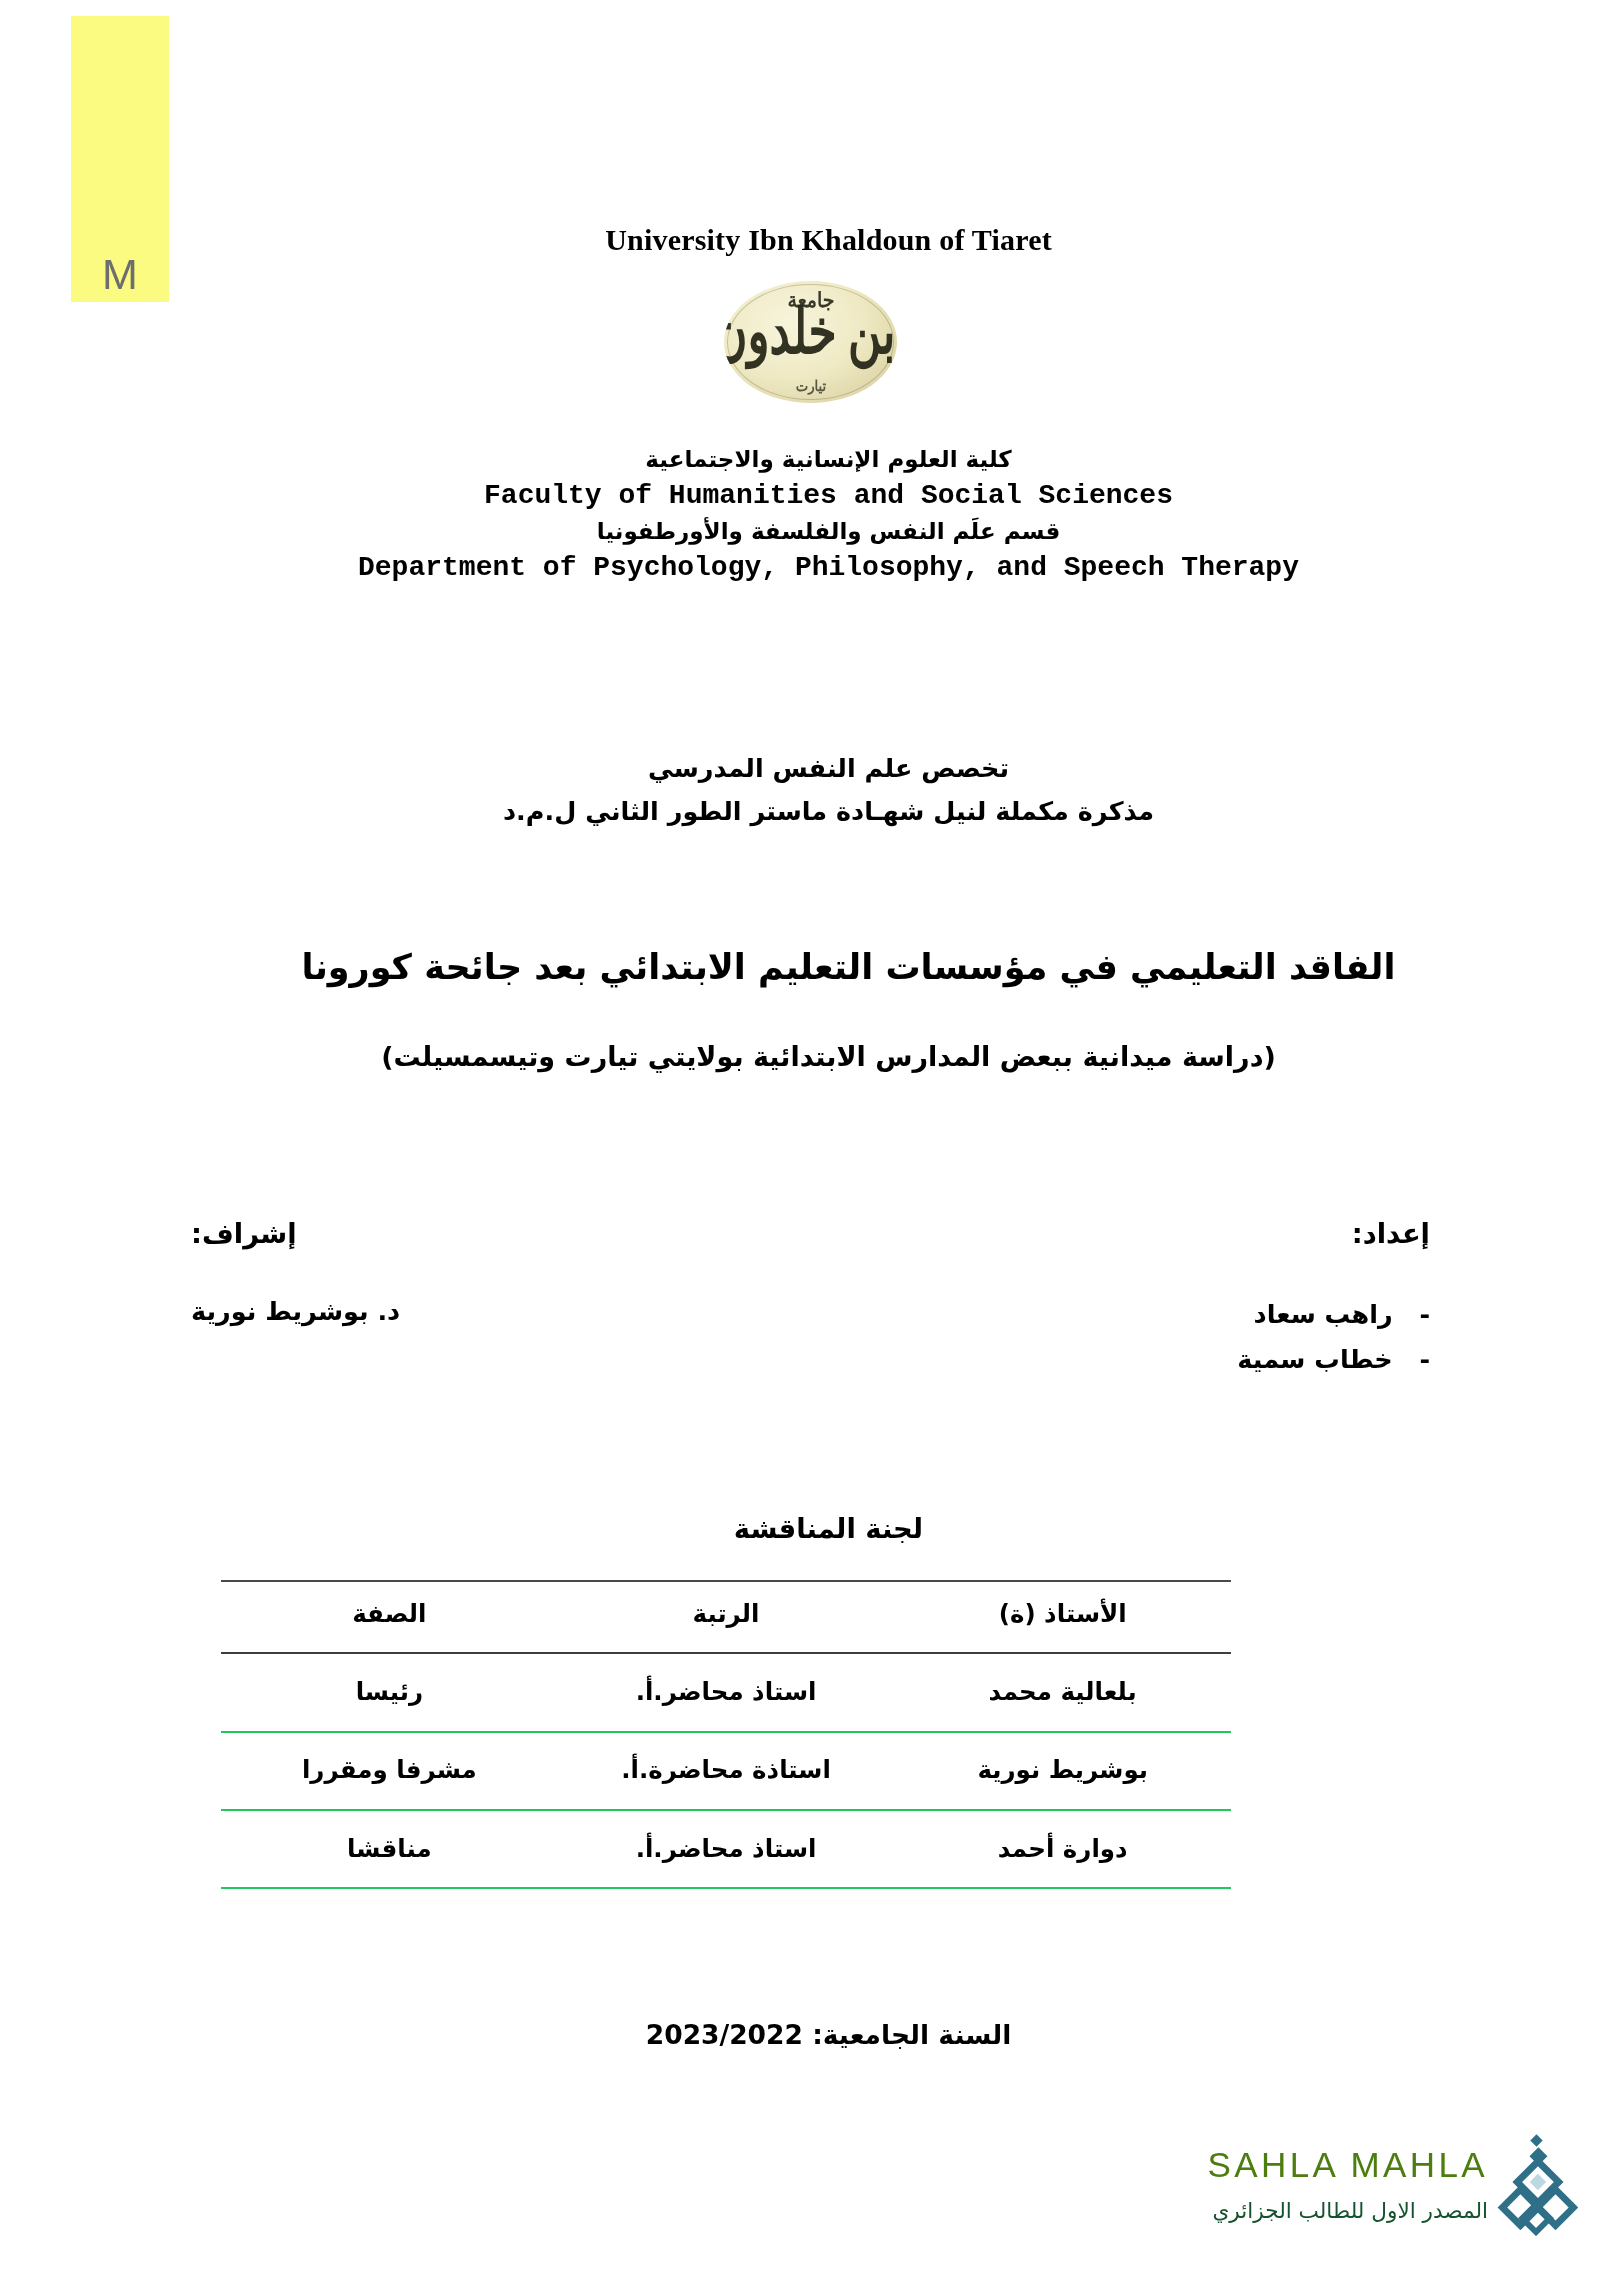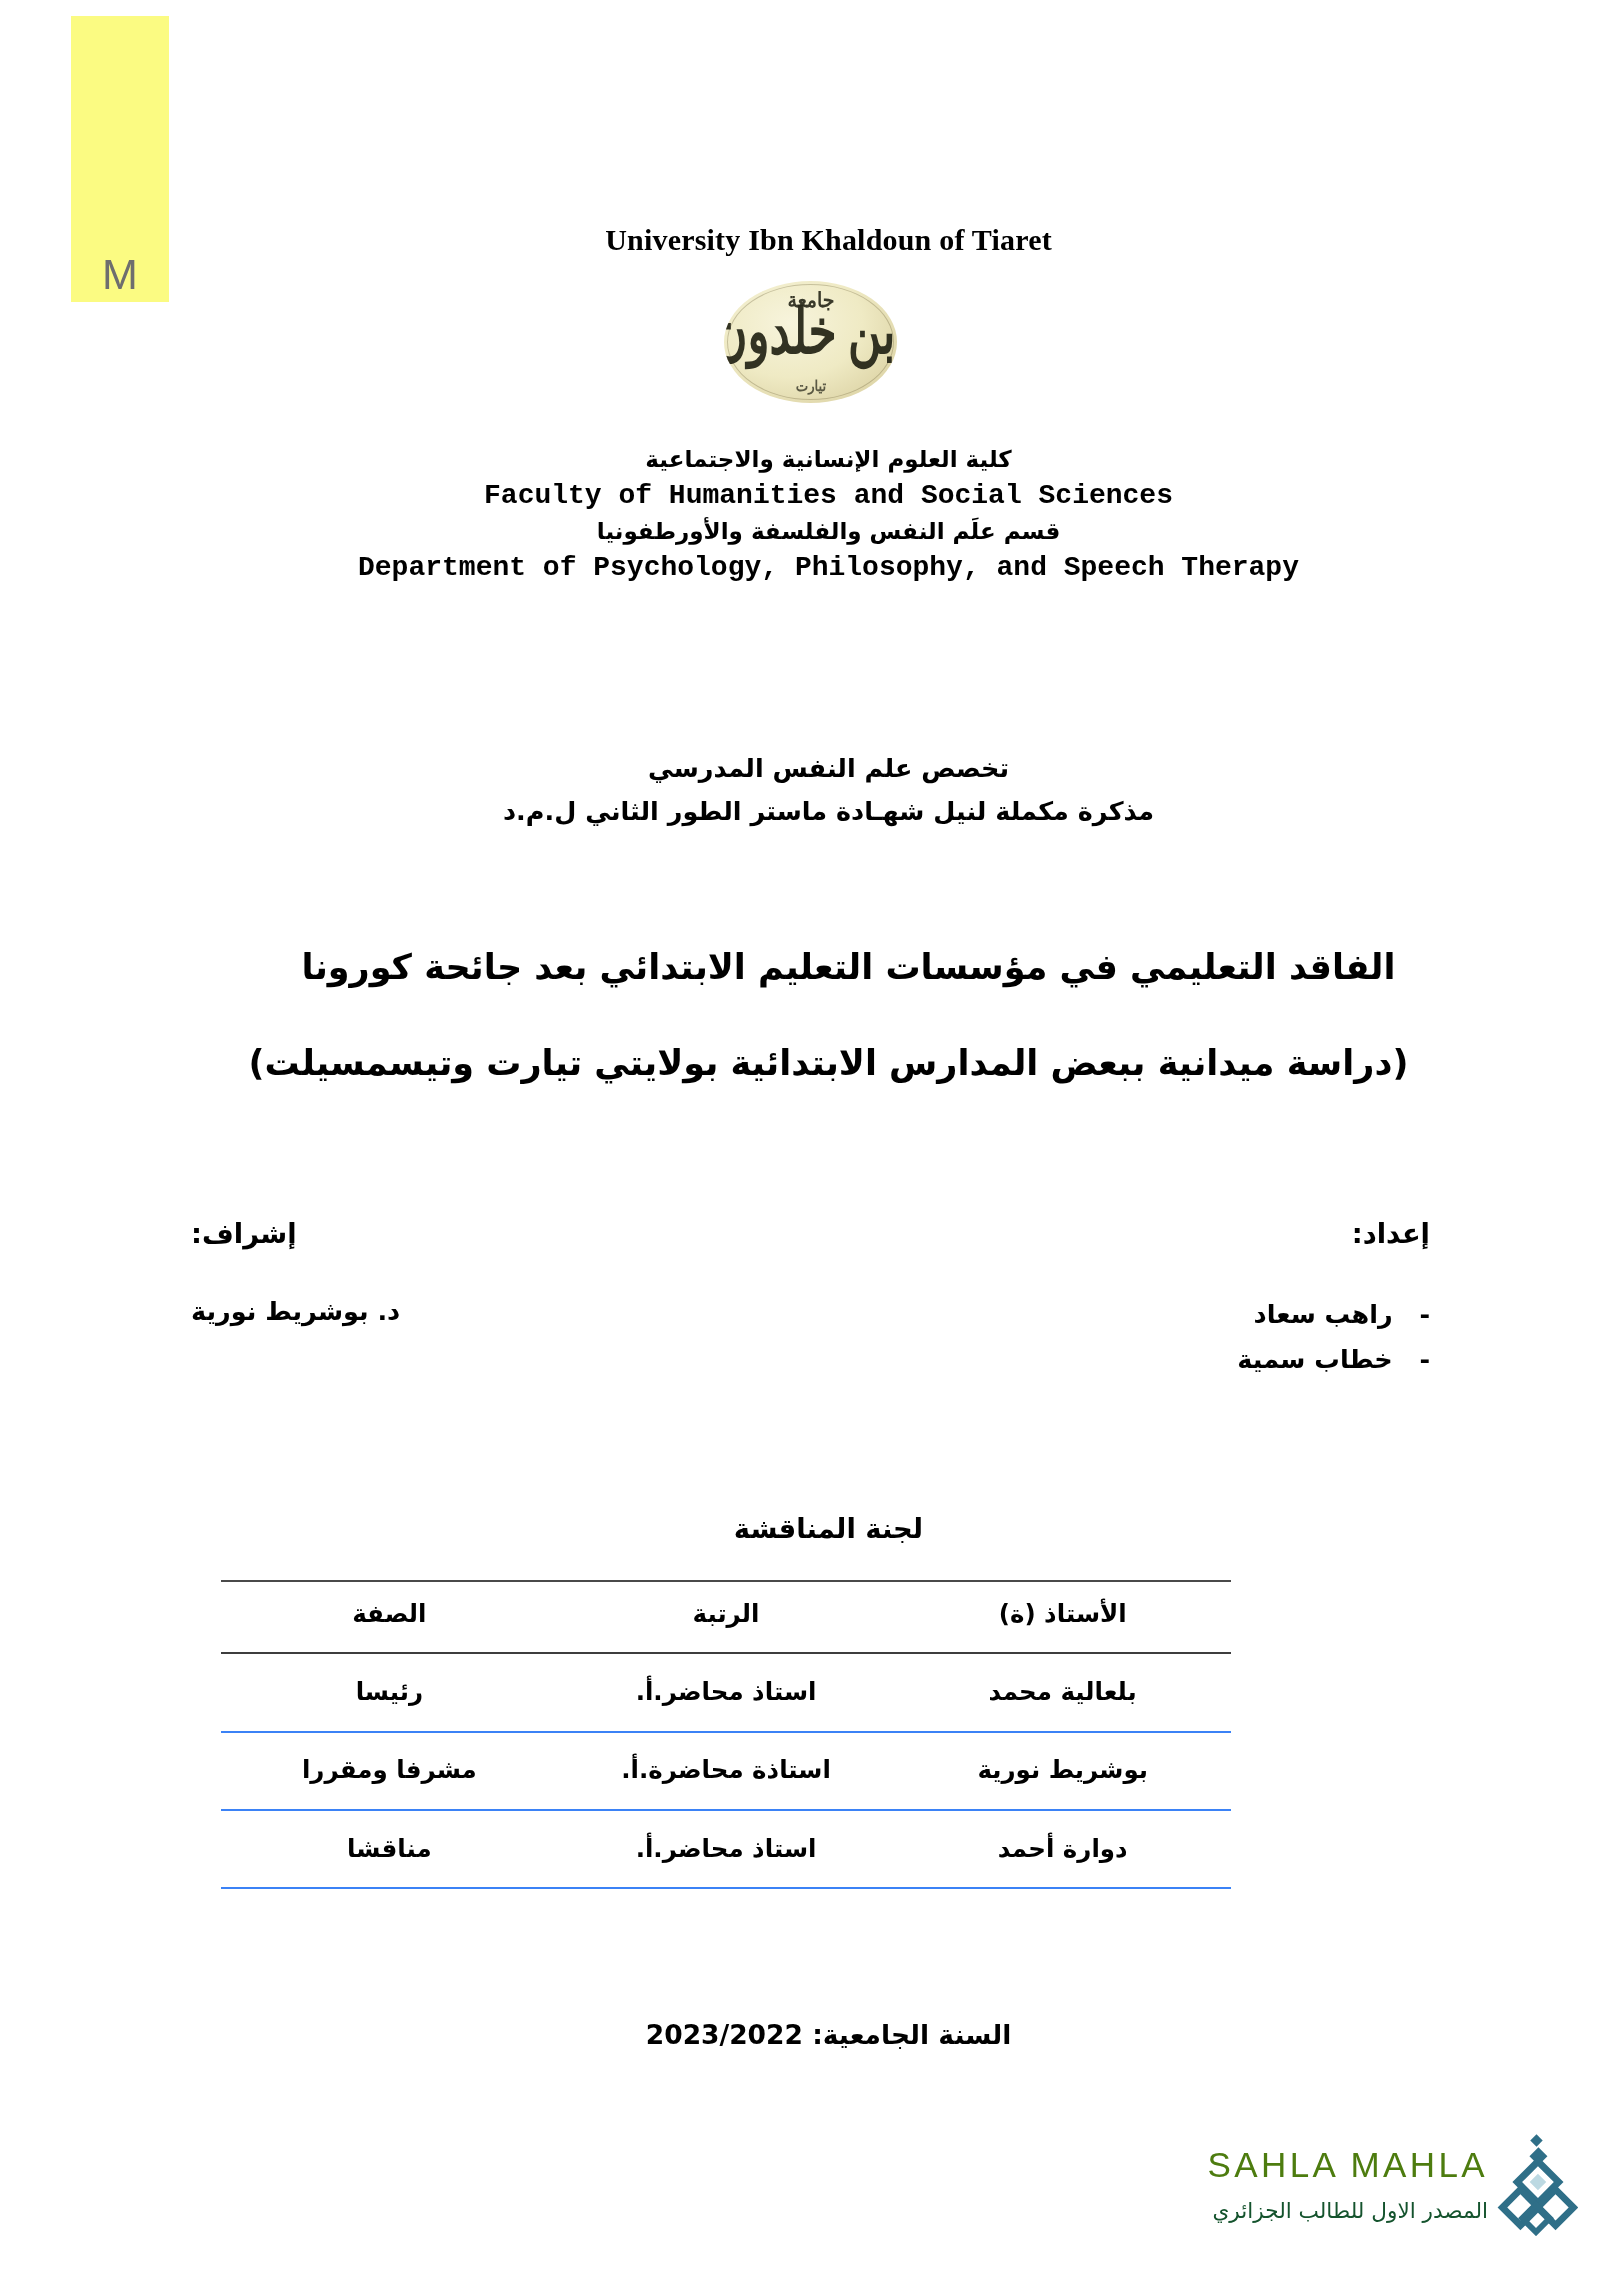"(دراسة ميدانية ببعض المدارس الابتدائية" .title-sub { font-size: 35px -> 27px }
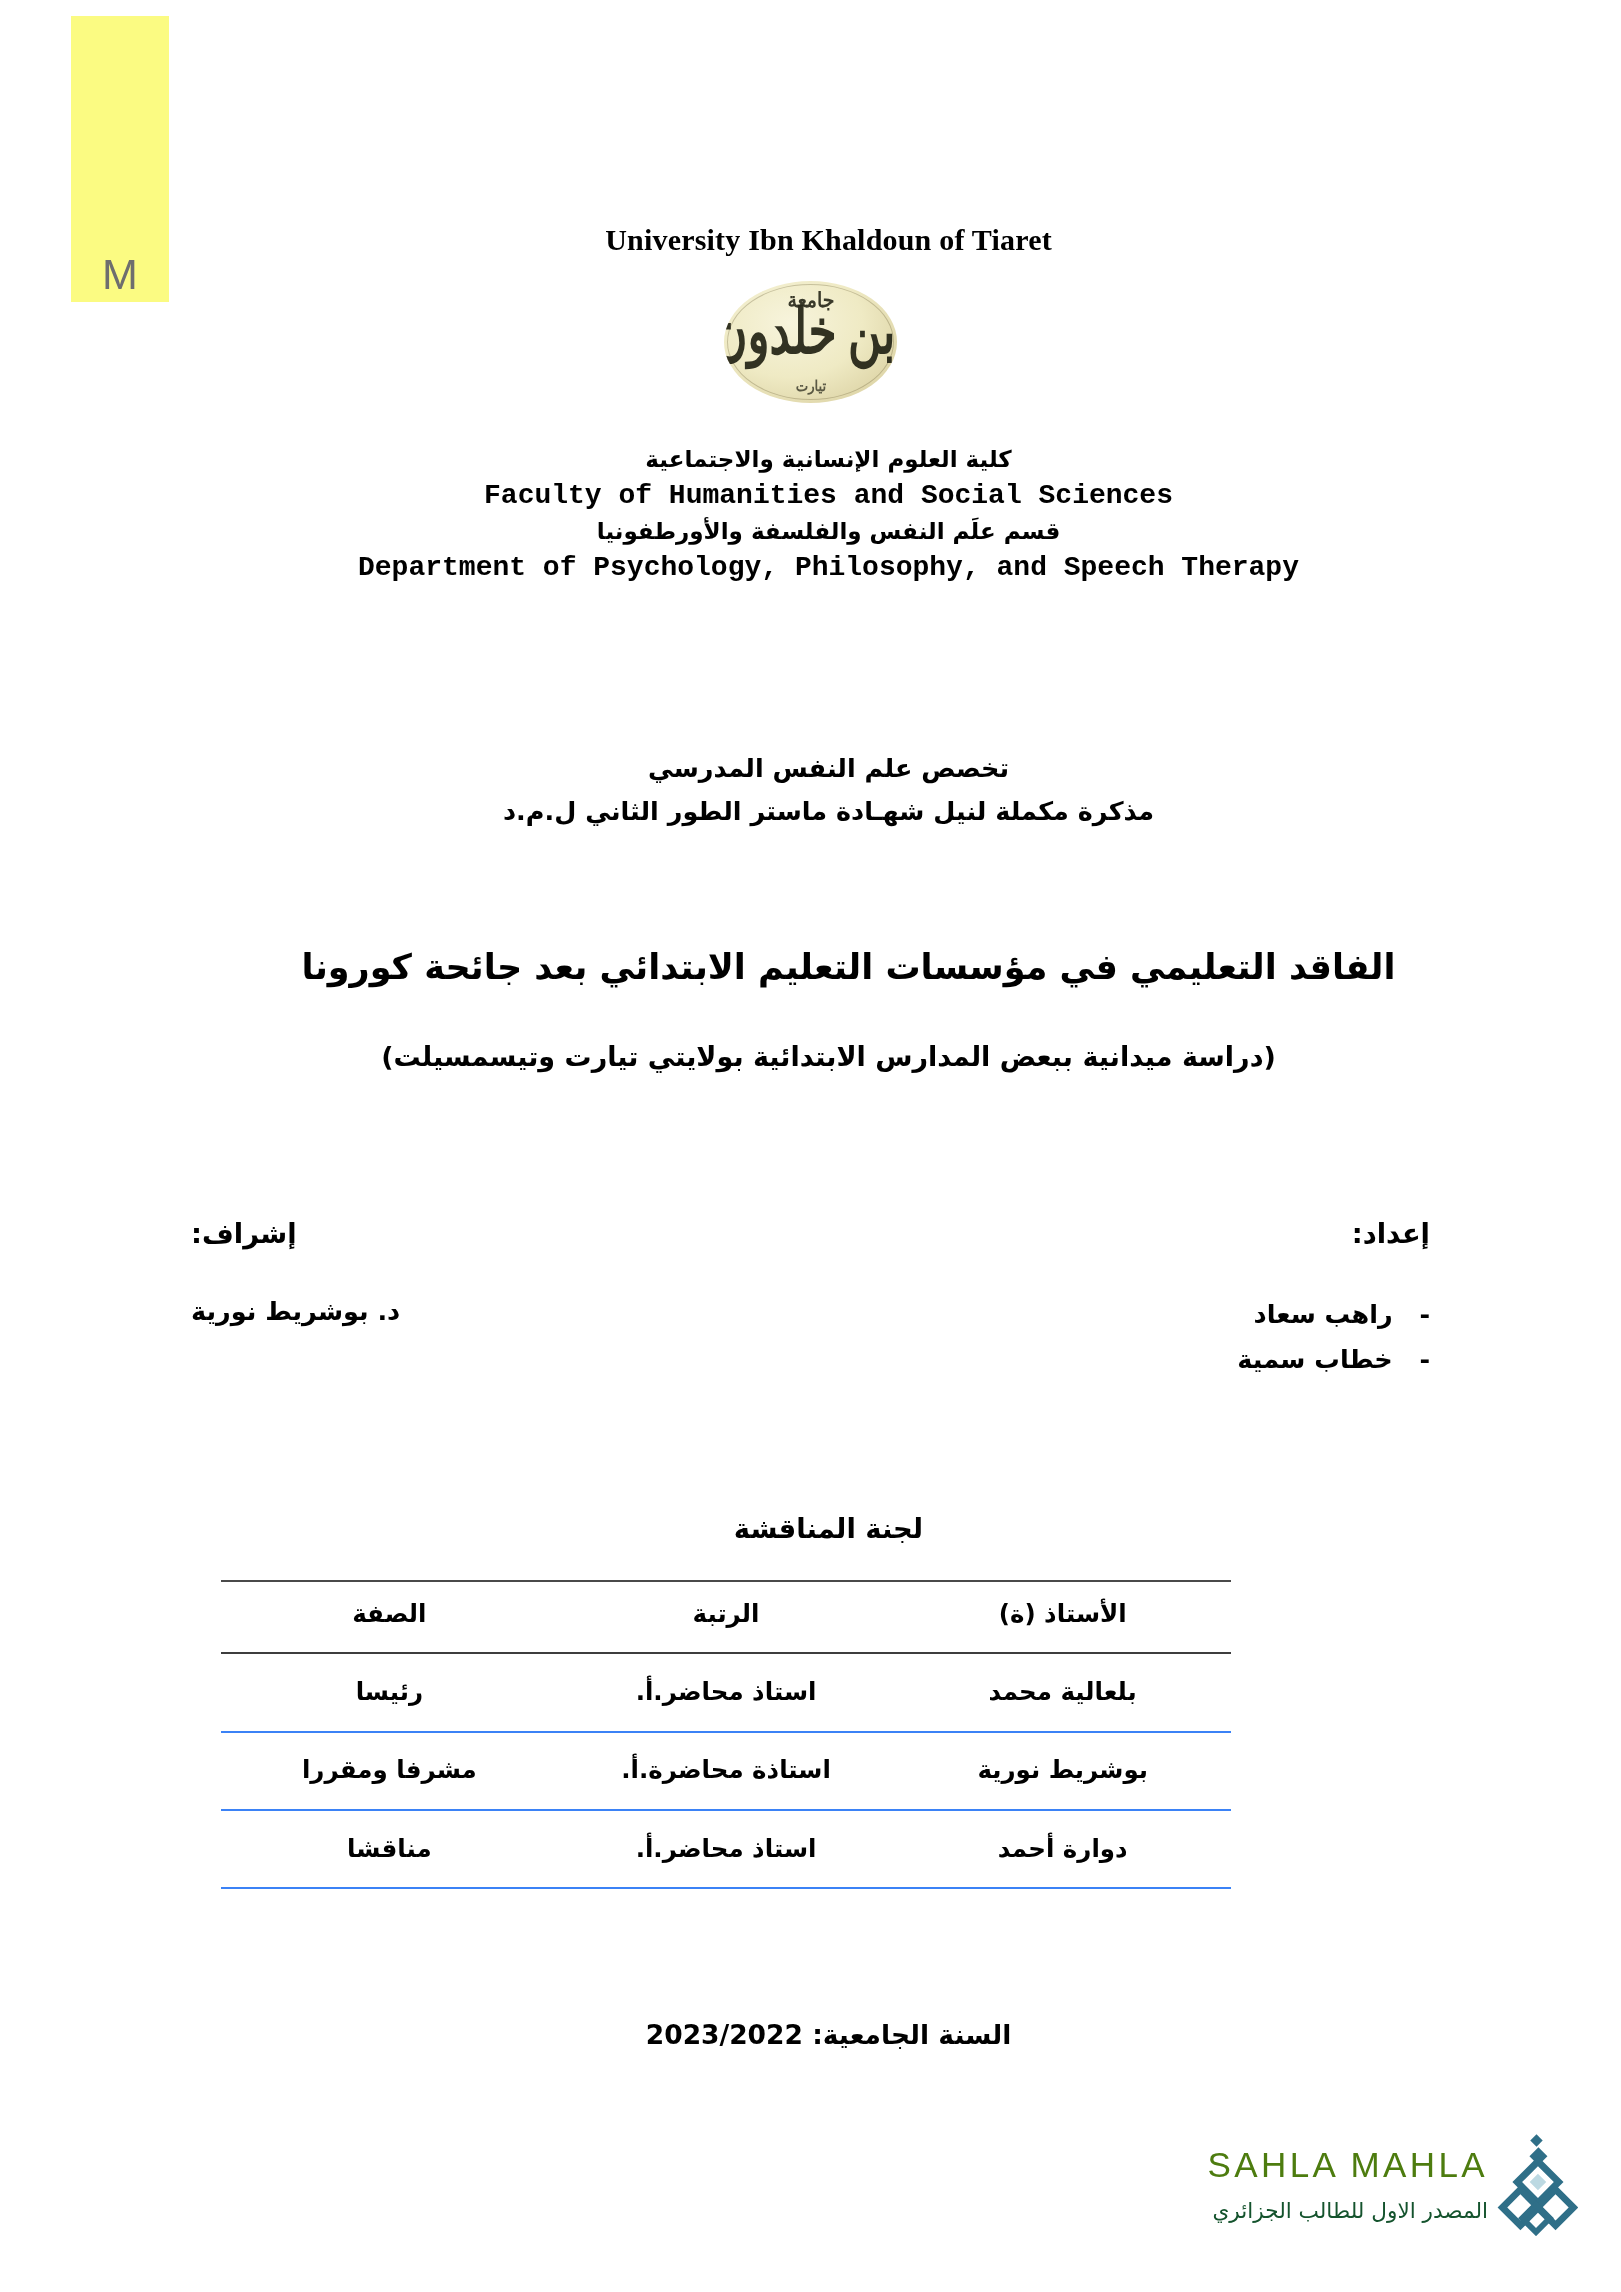"رئيسا" .jury-table th, .jury-table td { border-bottom: 2px solid #3b82f6 -> 2px solid #22c55e }
